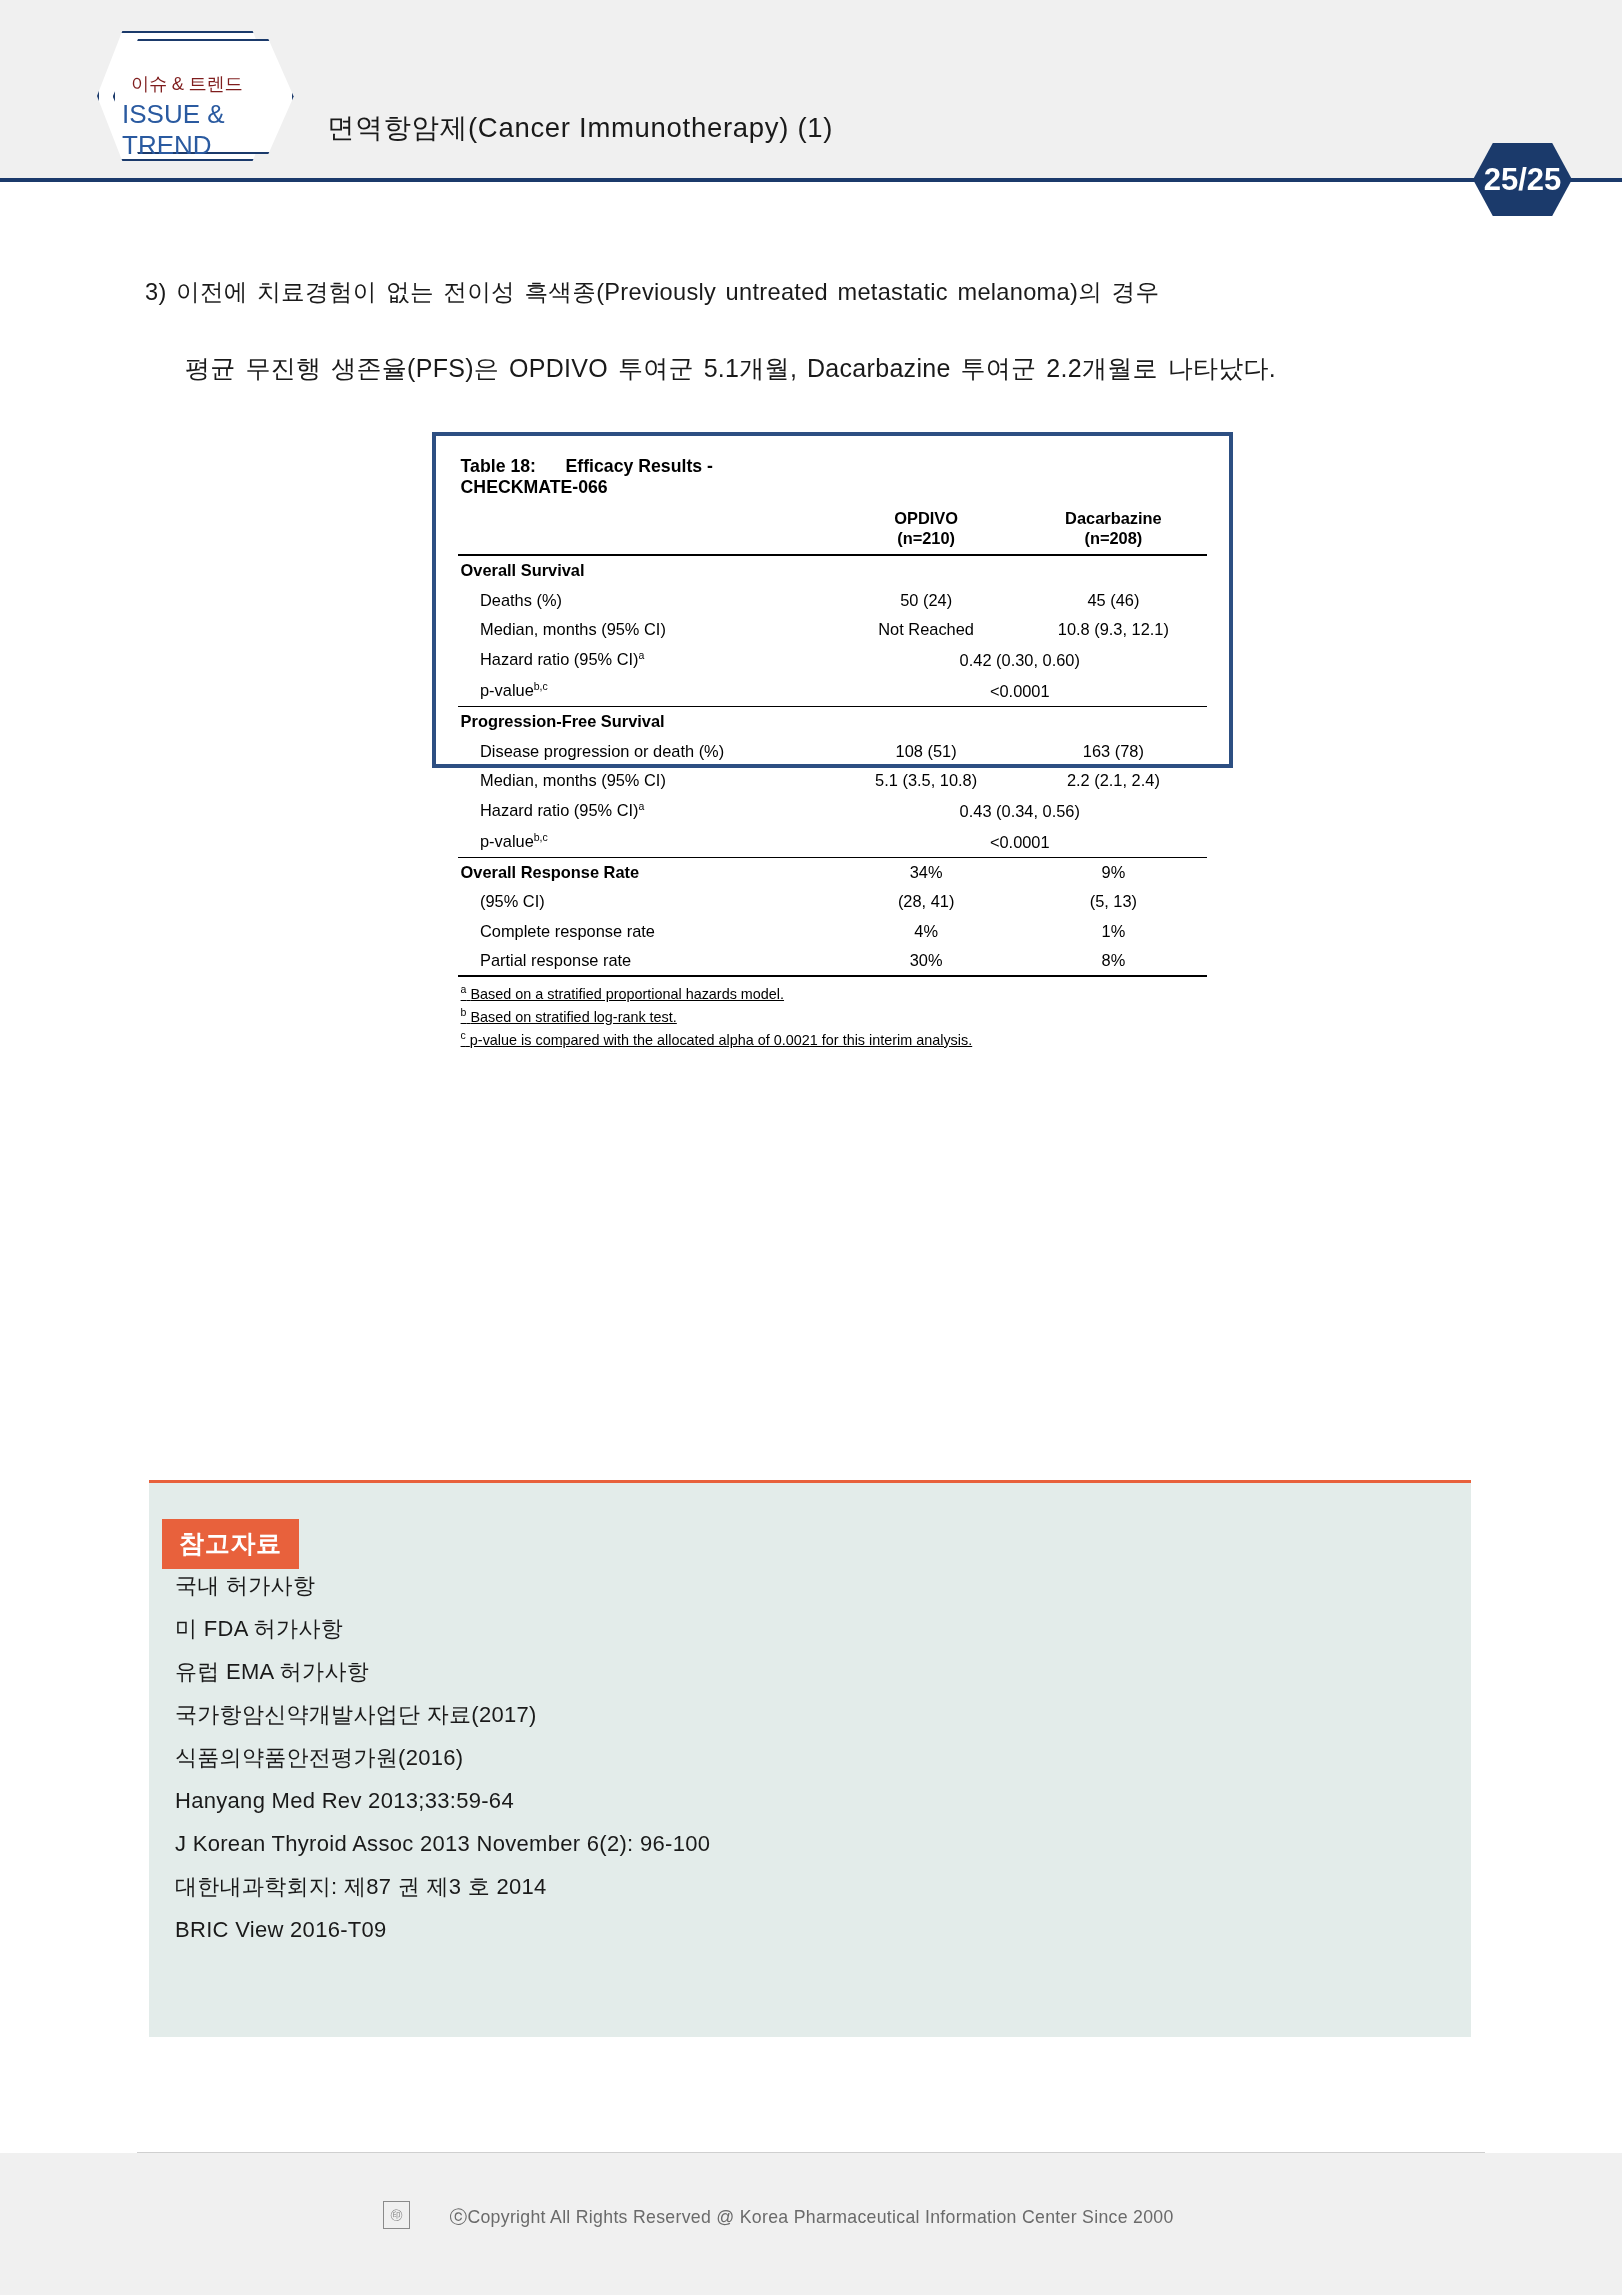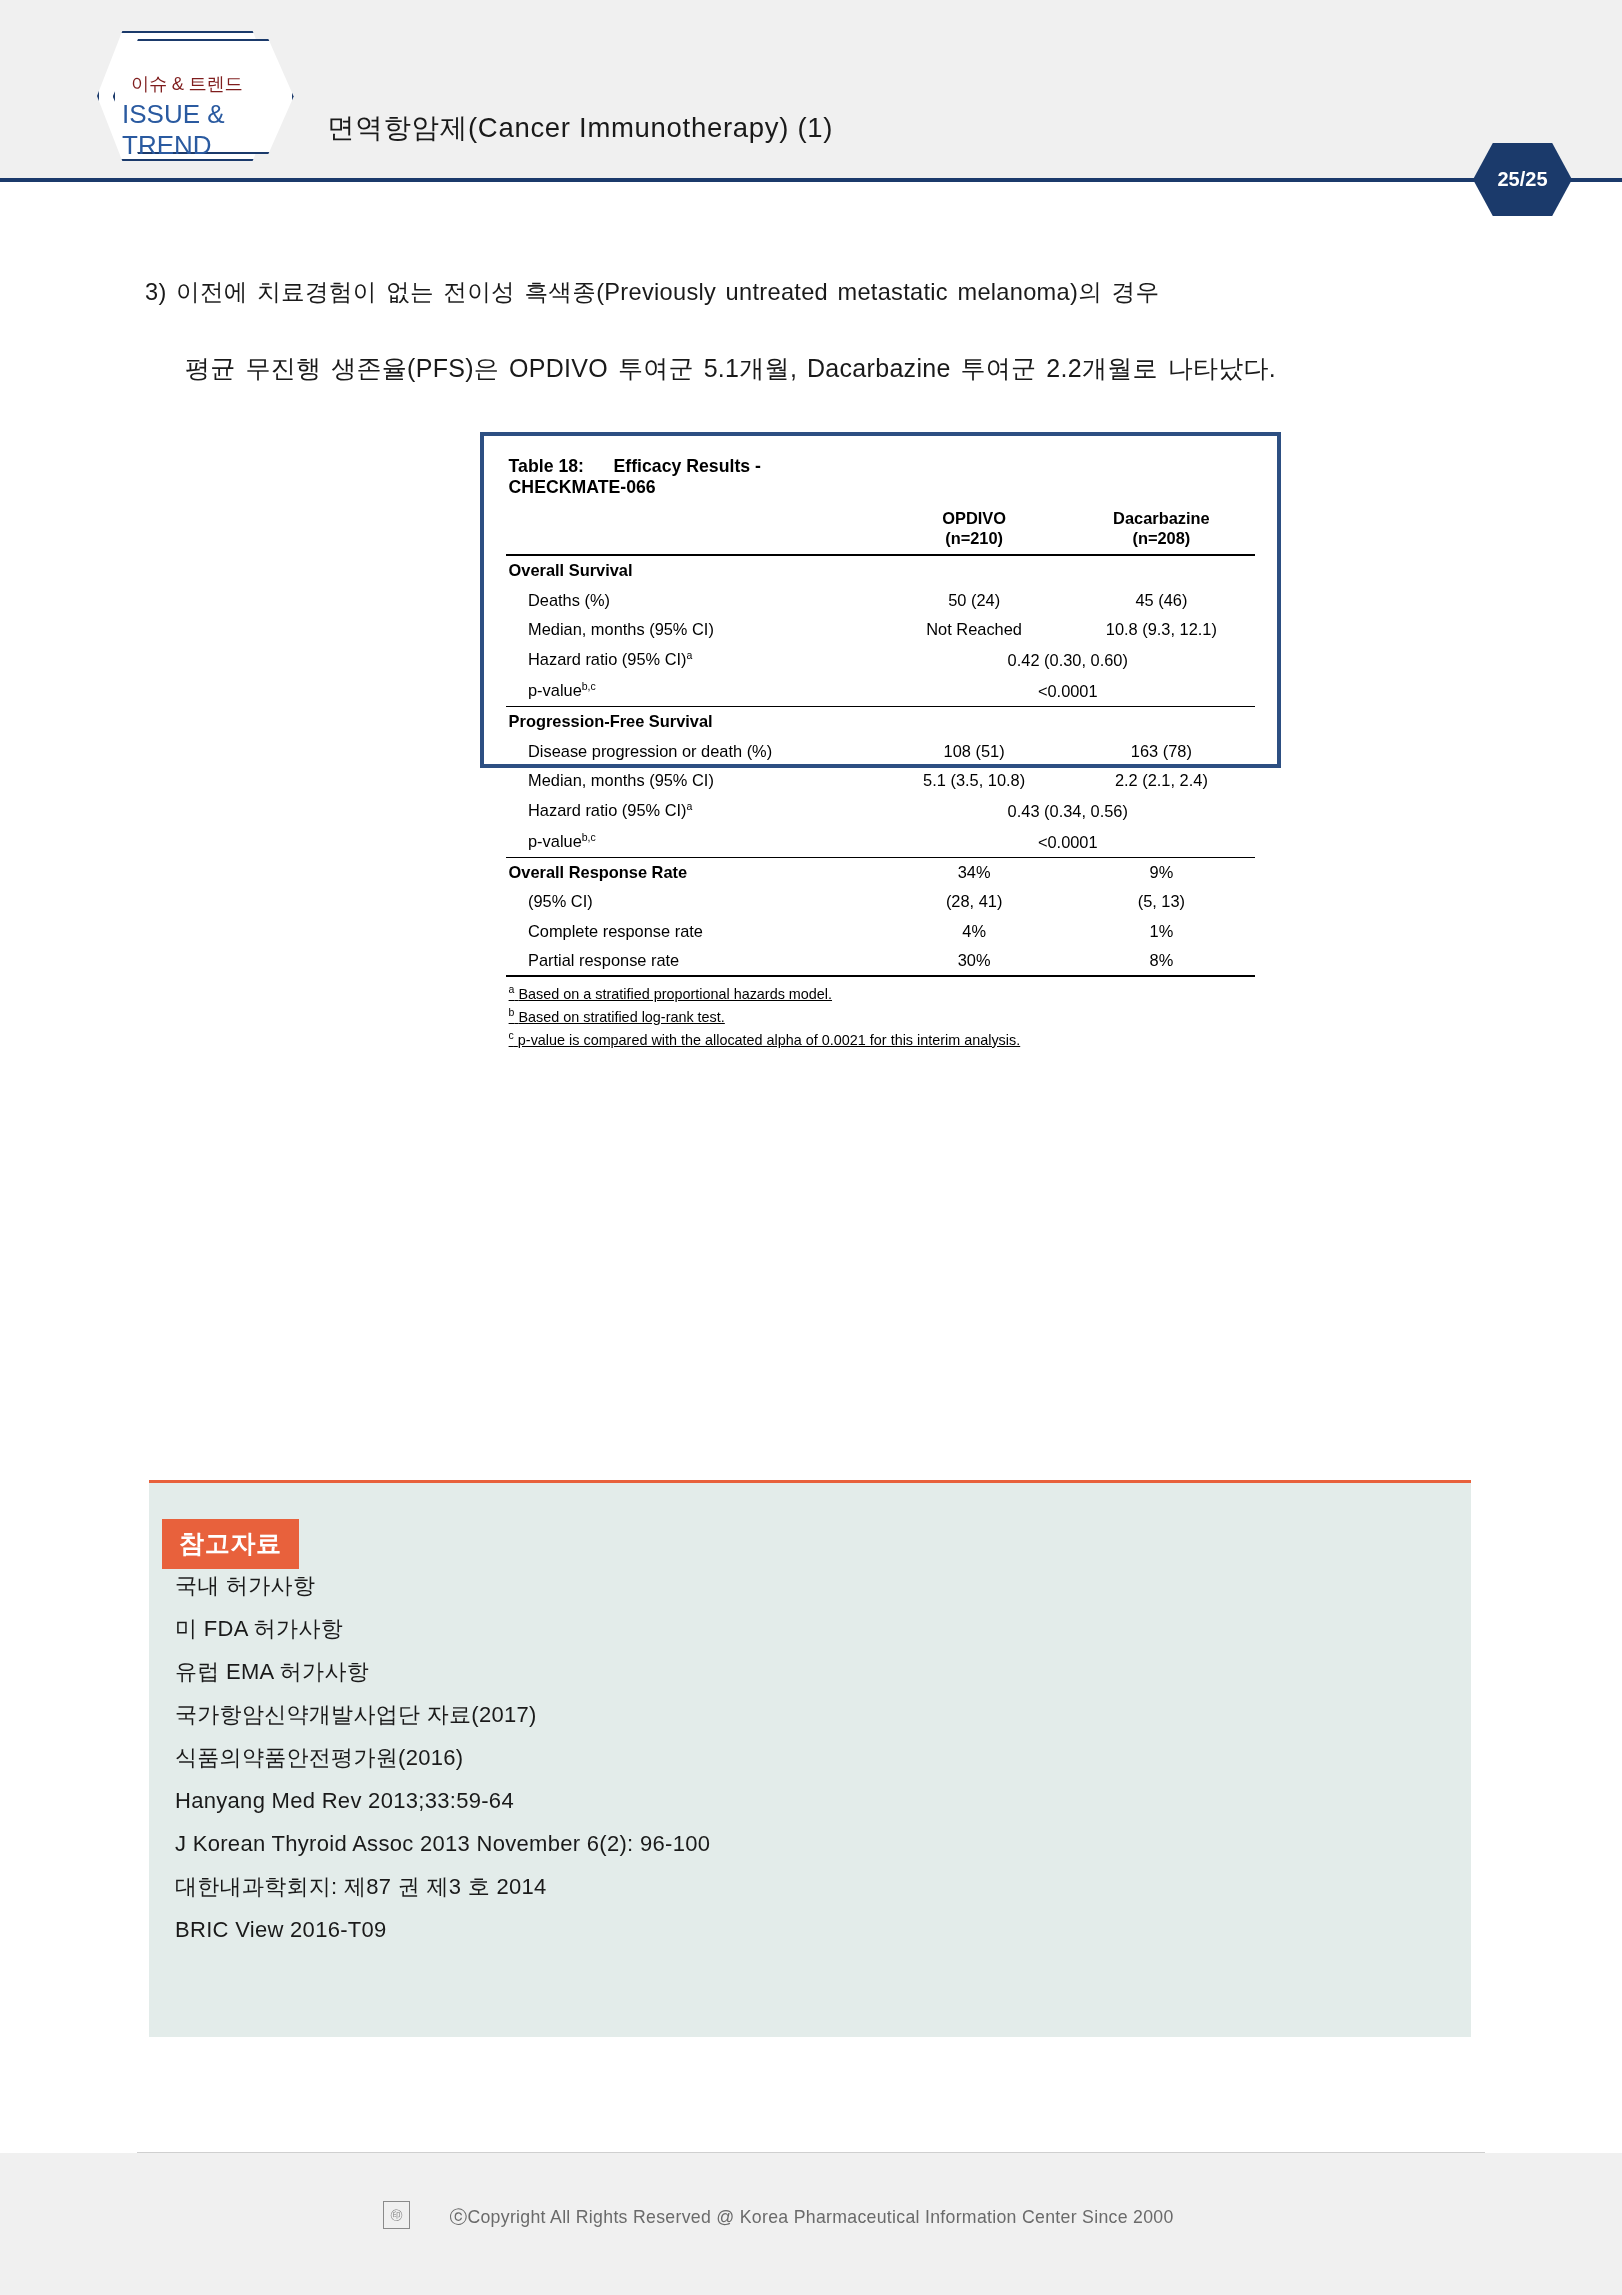"25/25" .page-badge { font-size: 20px -> 31px }
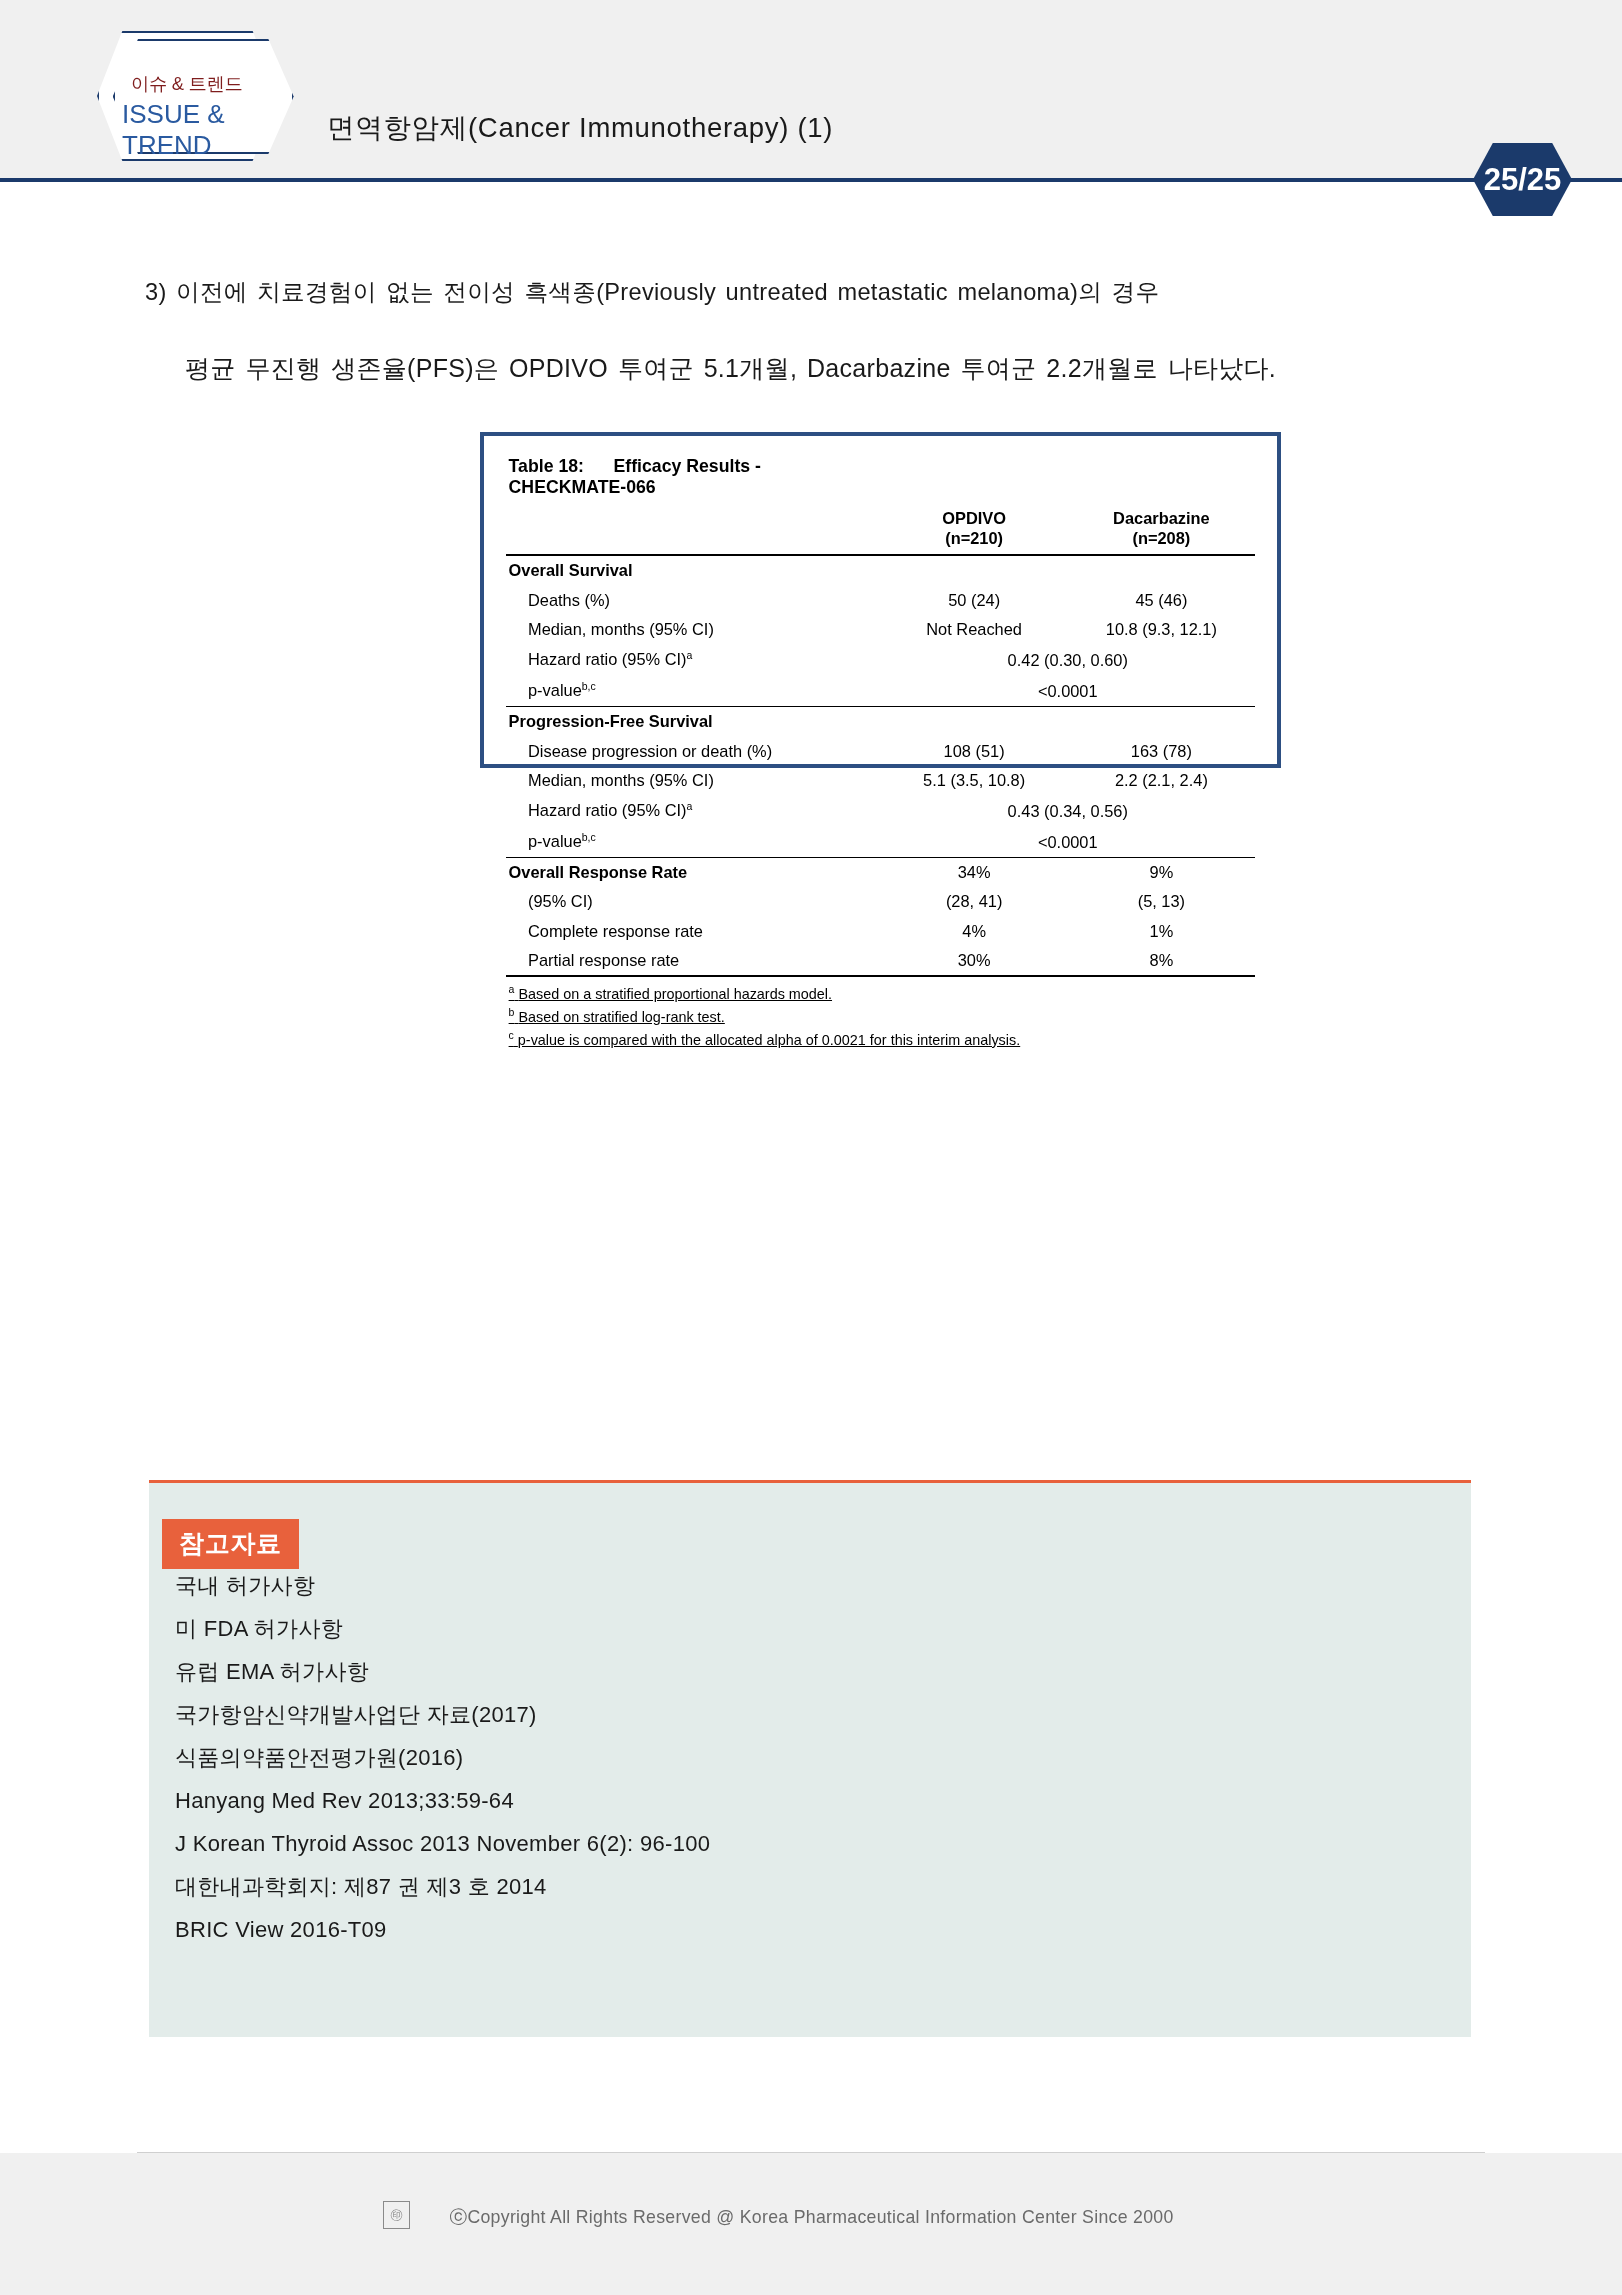"Table 18: Efficacy Results -" .figure { margin-left: 48px -> none }
